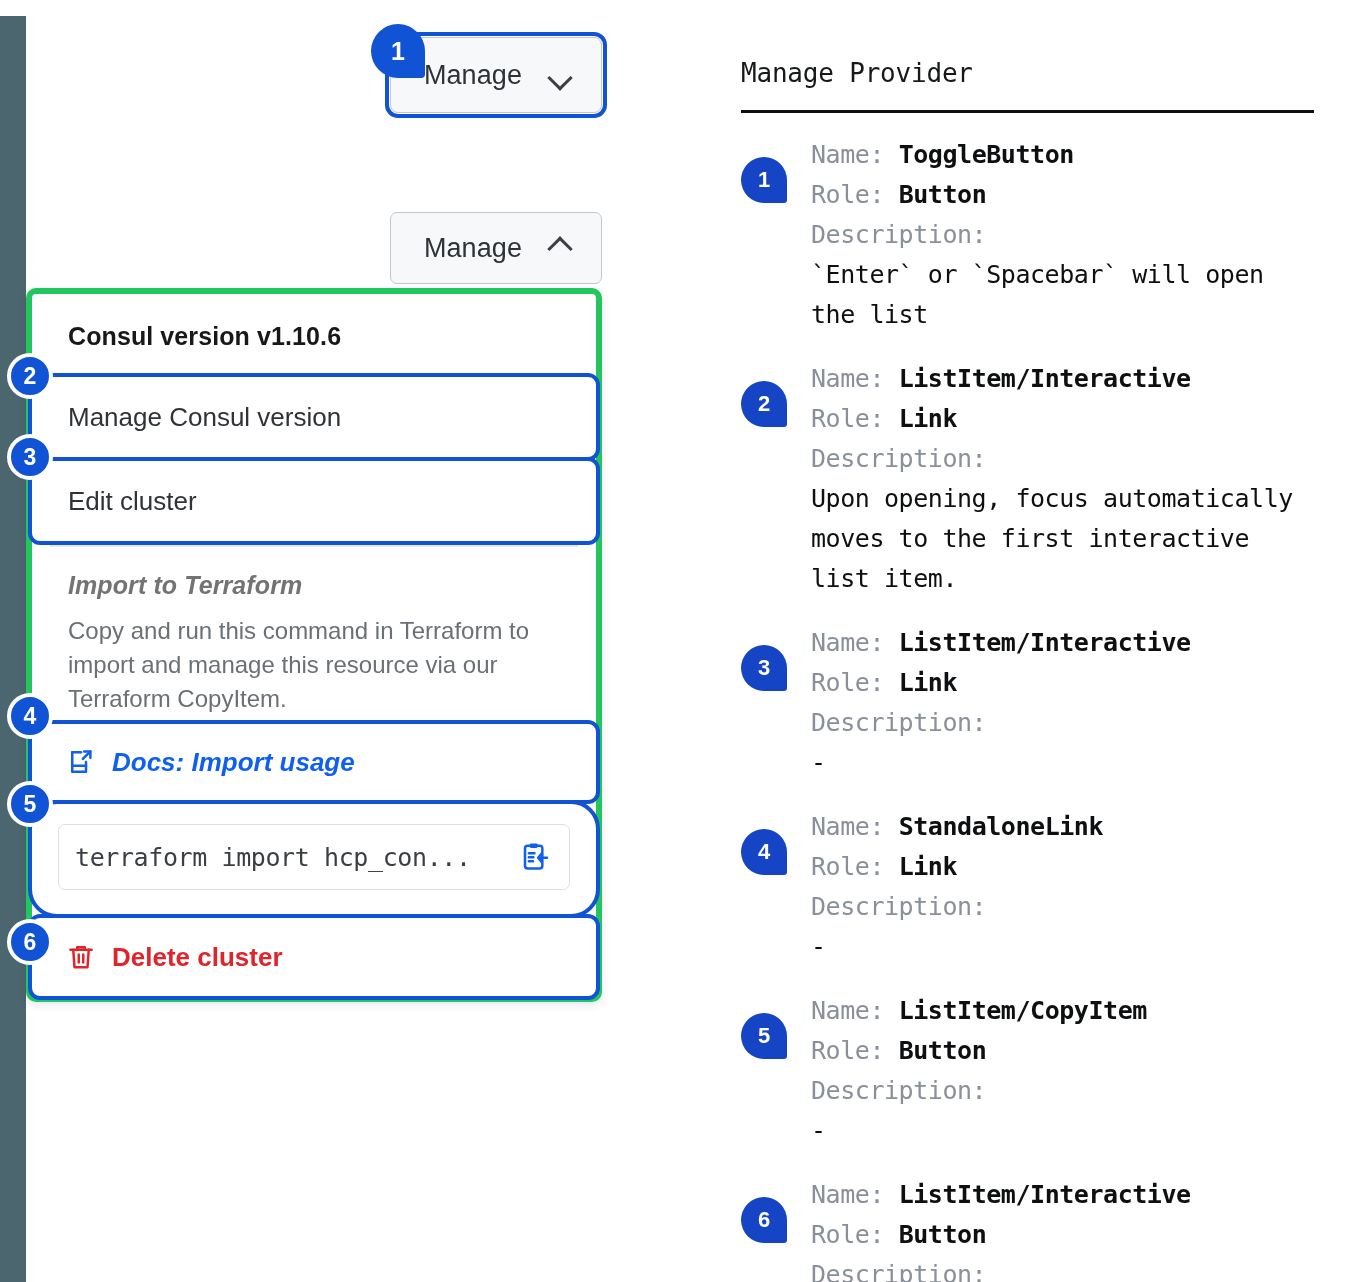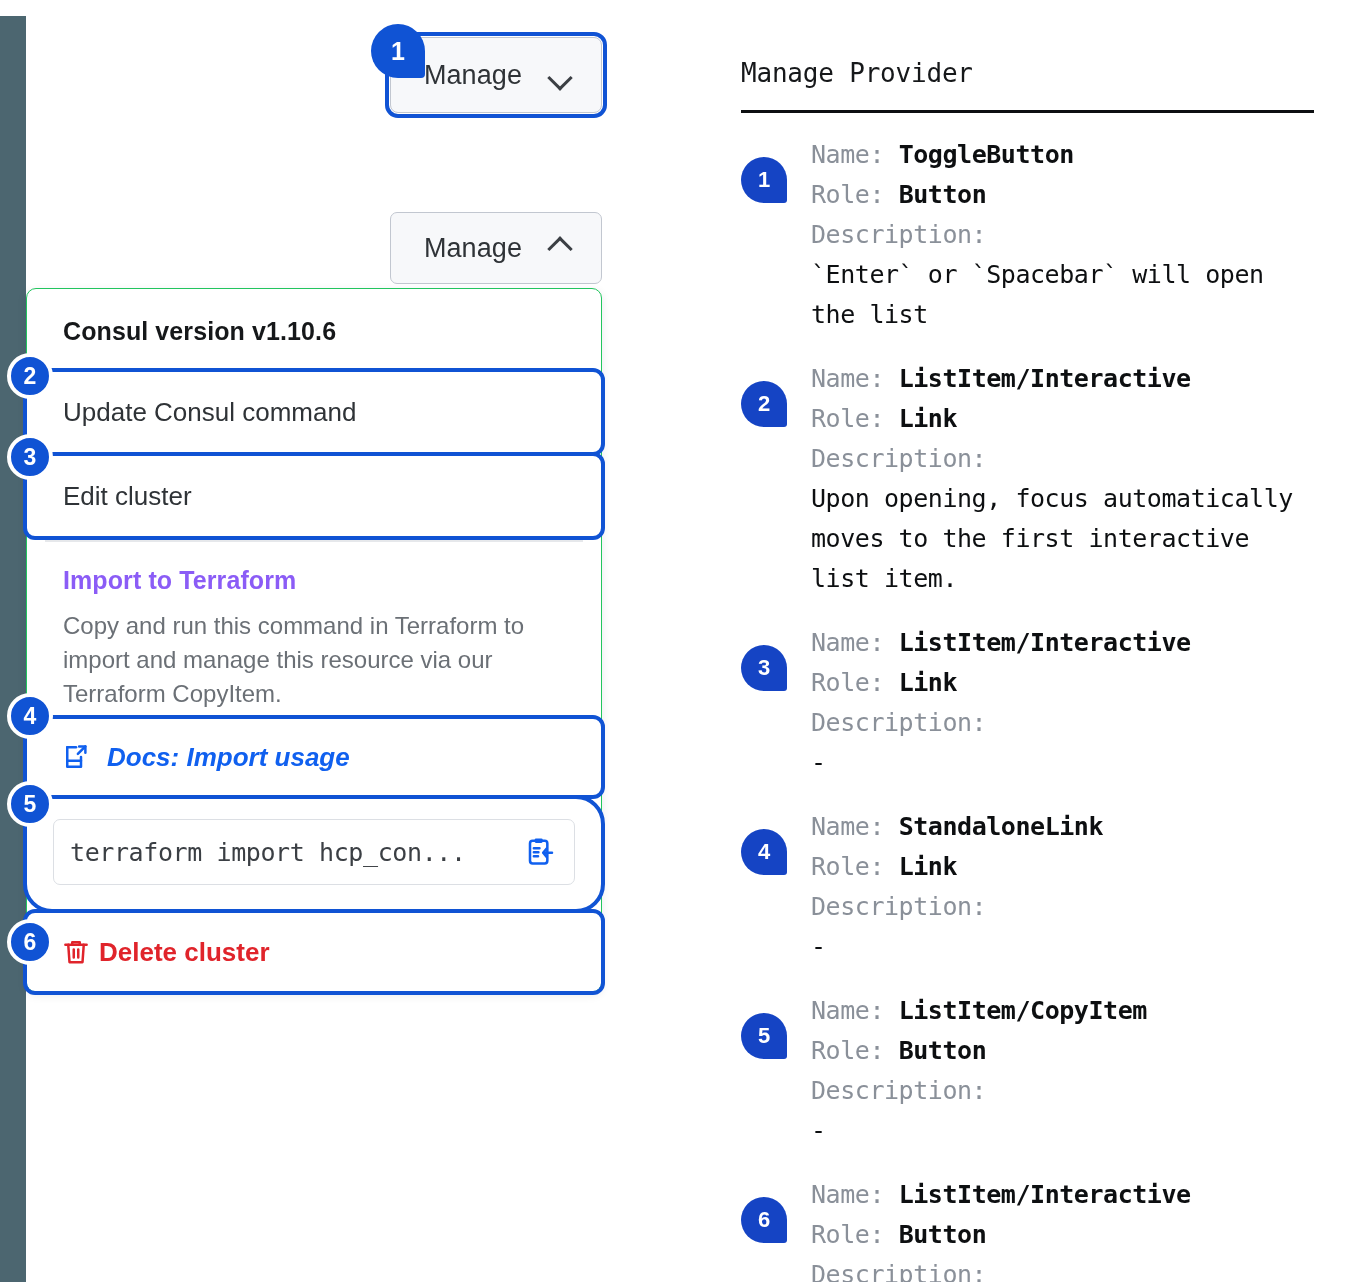"Consul version v1.10.6" .dropdown { border: 1px solid #22c55e -> 6px solid #22c55e }
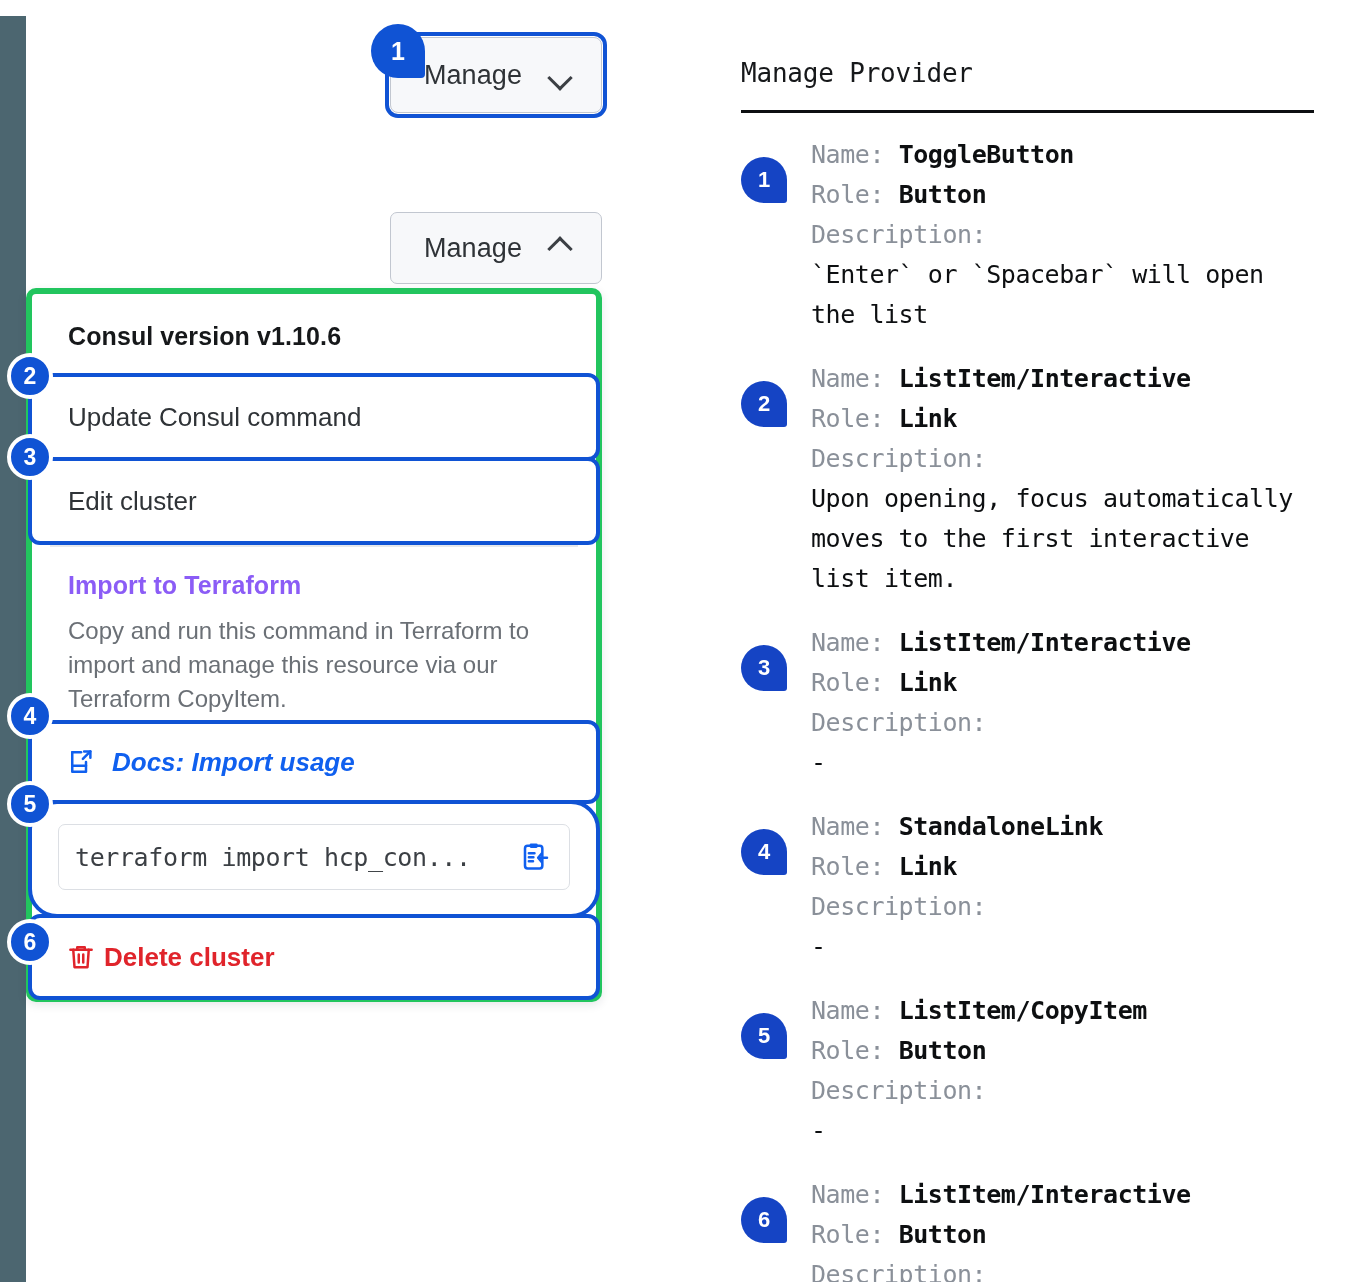"Update Consul command" span { text: Update Consul command -> Manage Consul version }
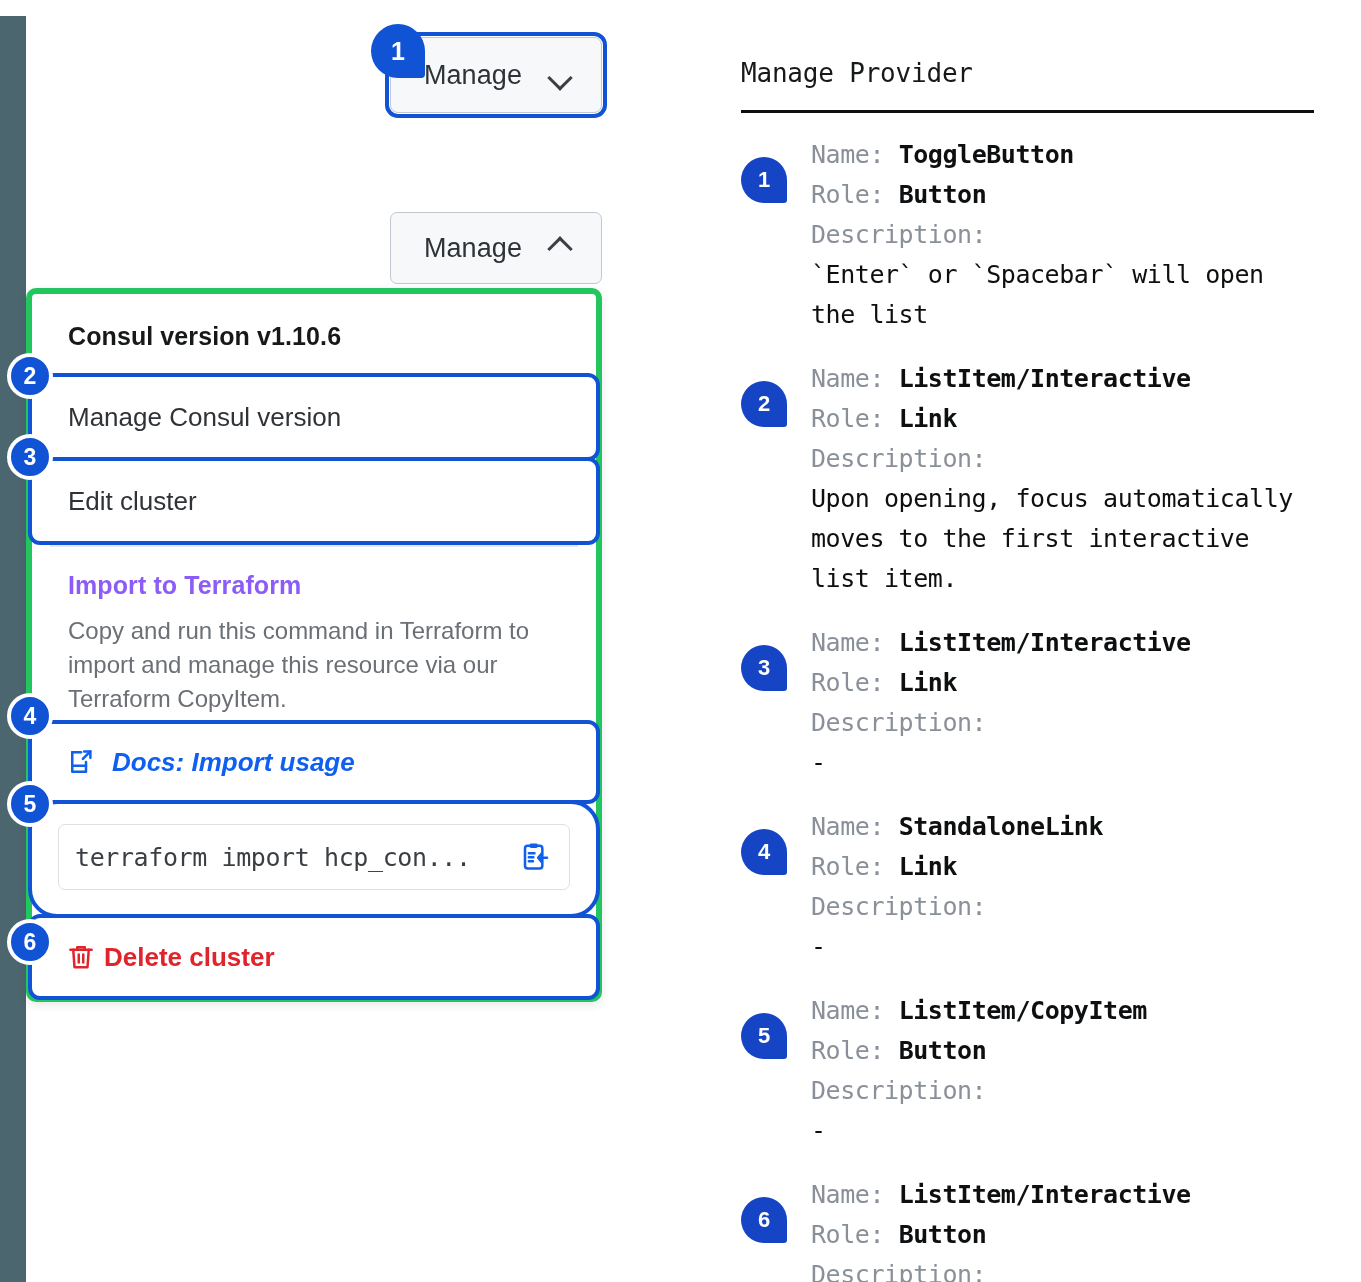"Import to Terraform" .dd-block h4 { color: #8b5cf6 -> #737373; font-style: none -> italic }
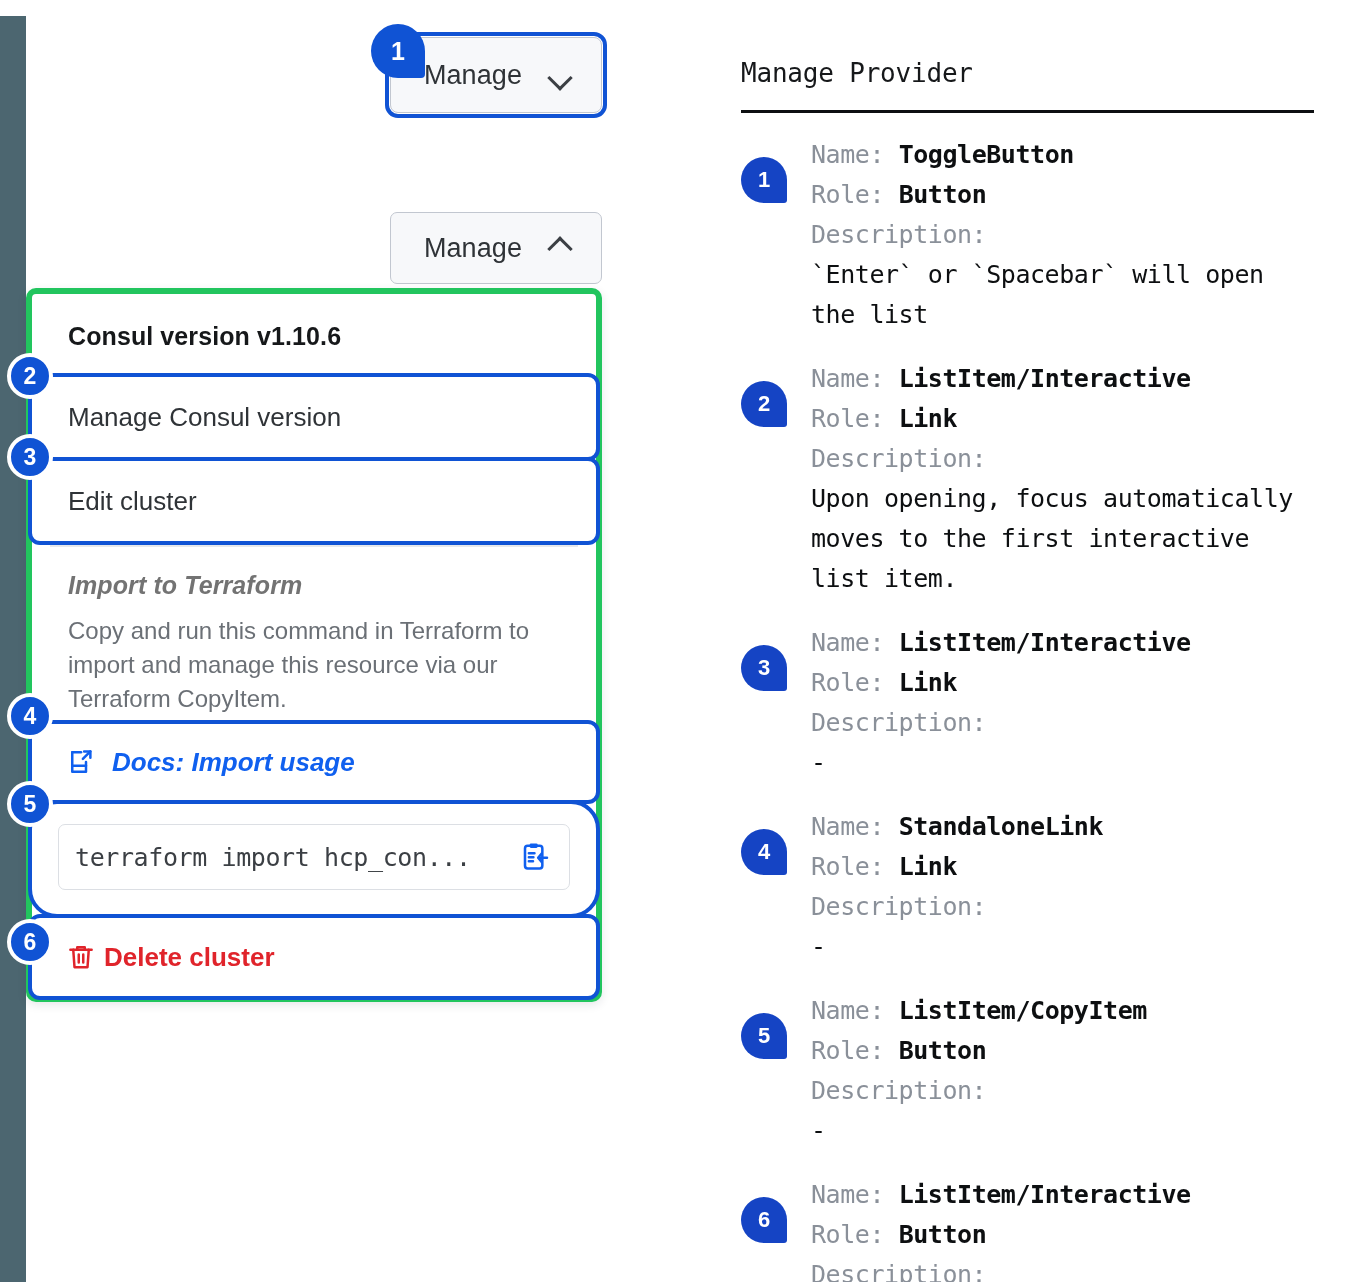"Delete cluster" .delete-row { gap: 8px -> 16px }
